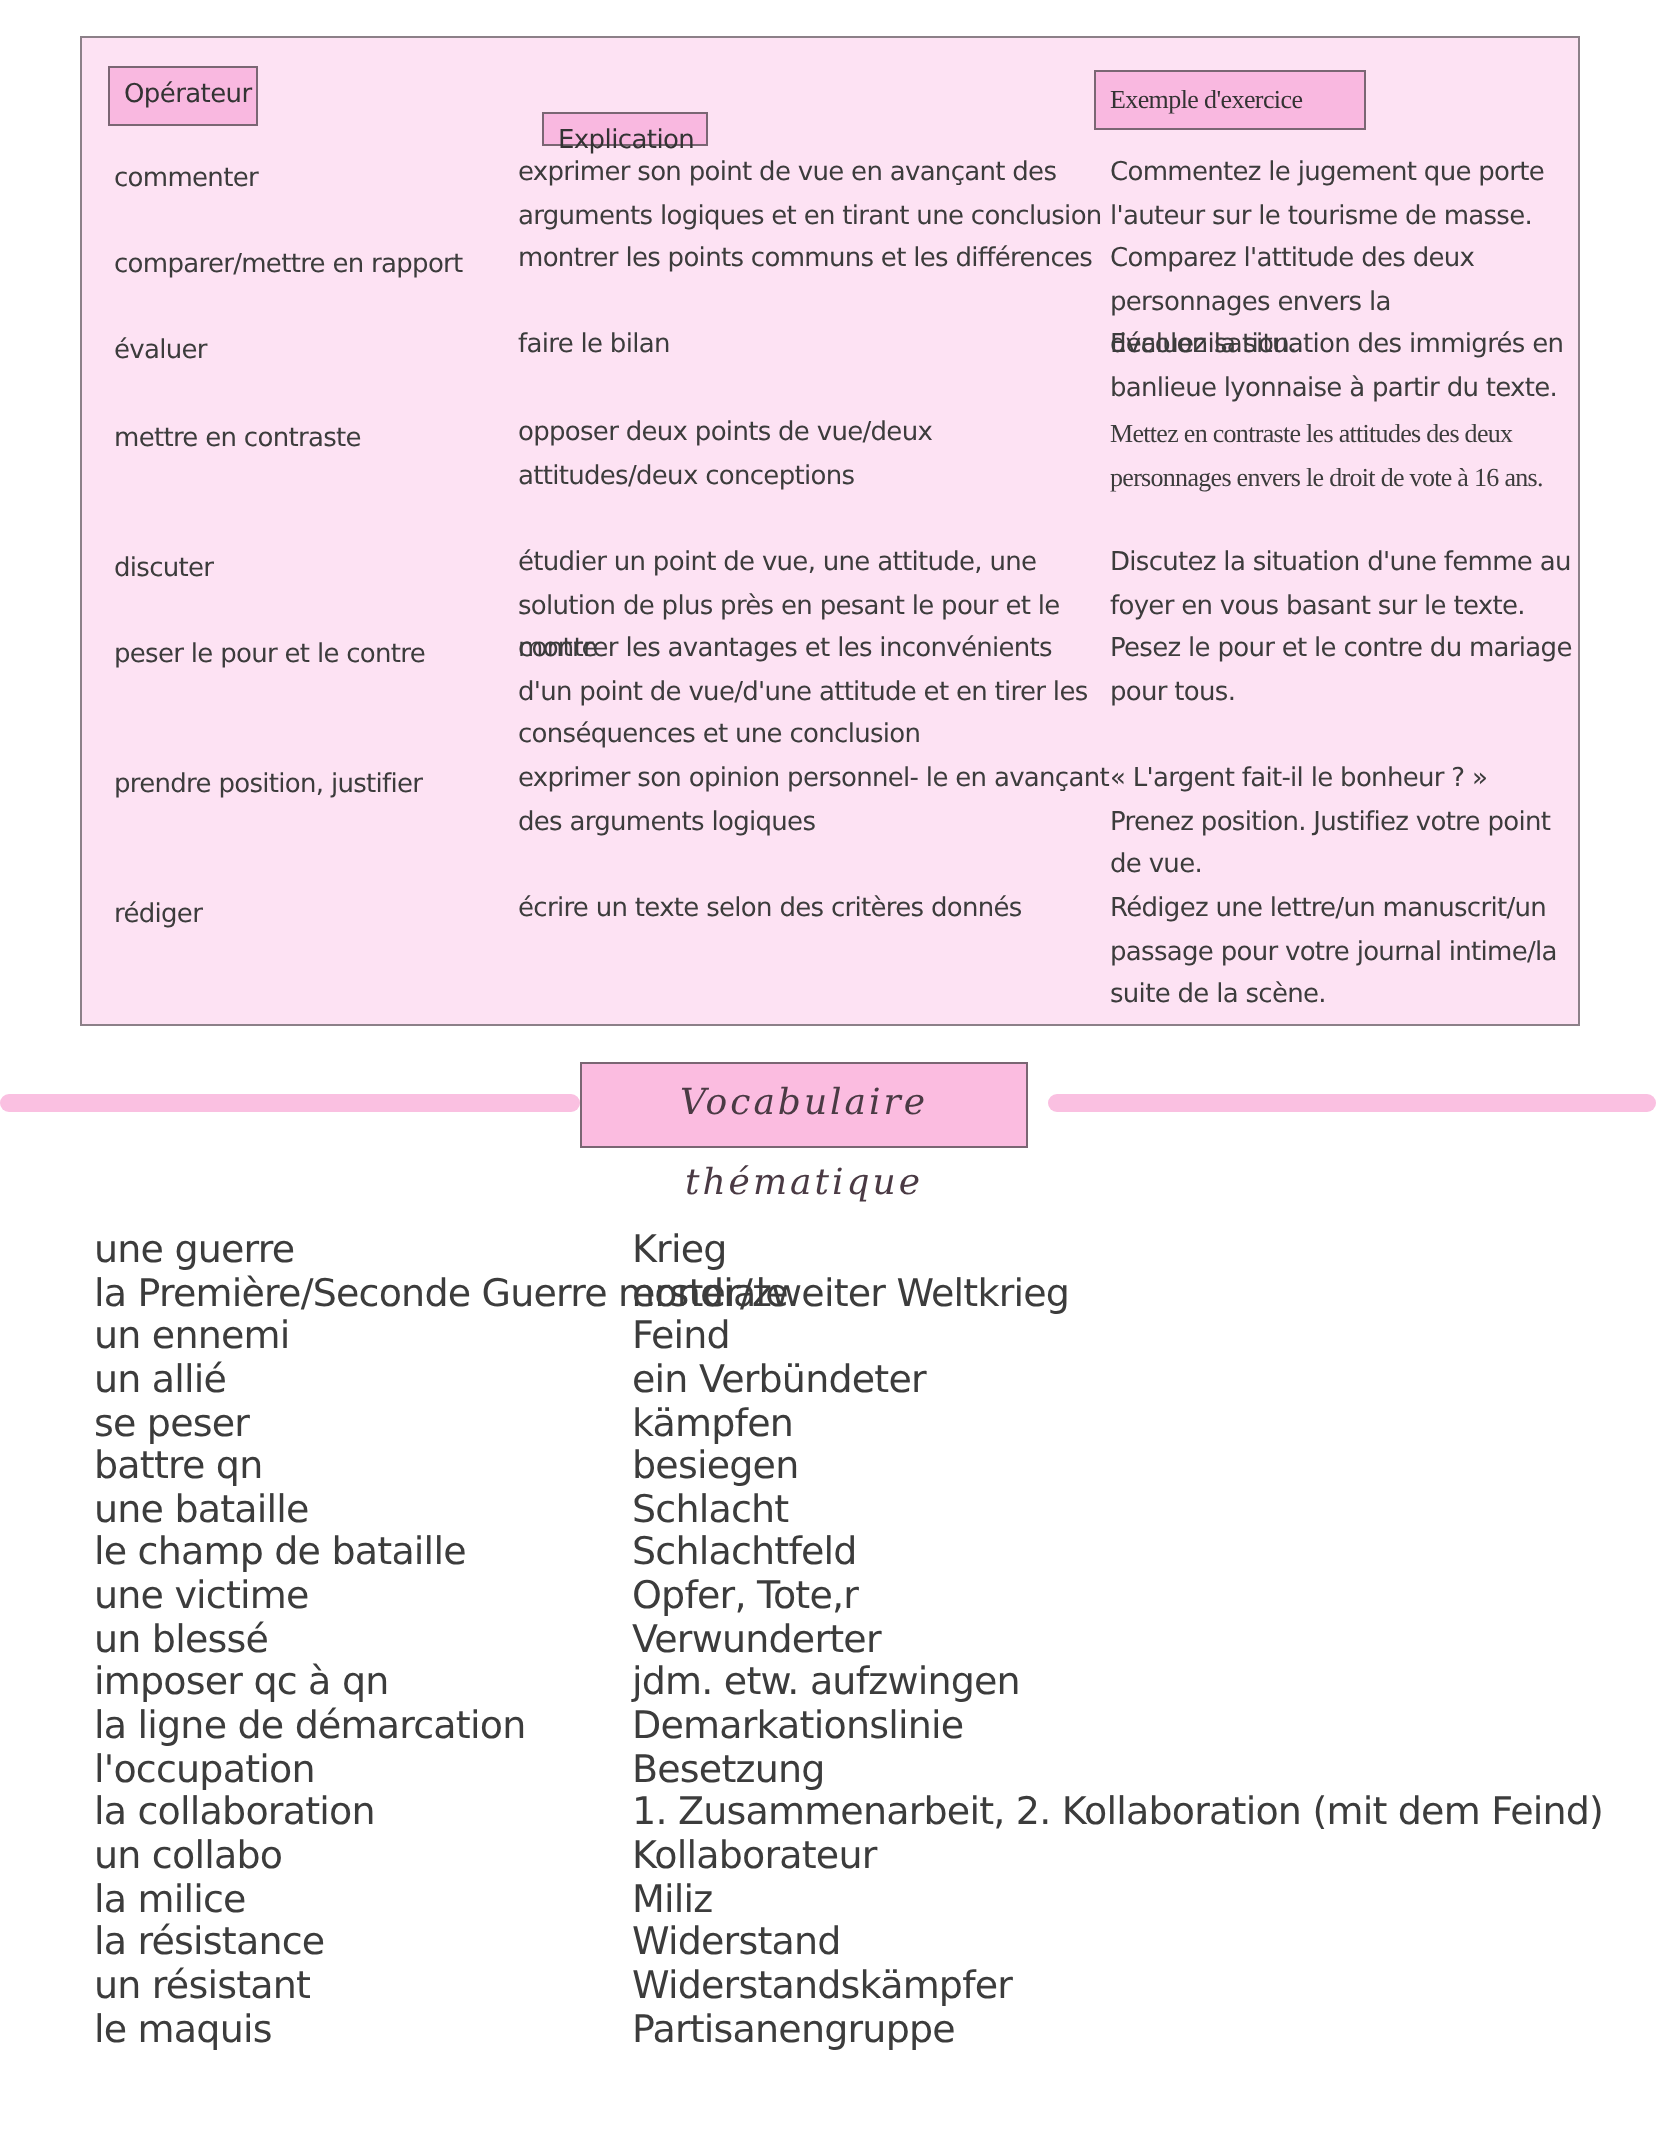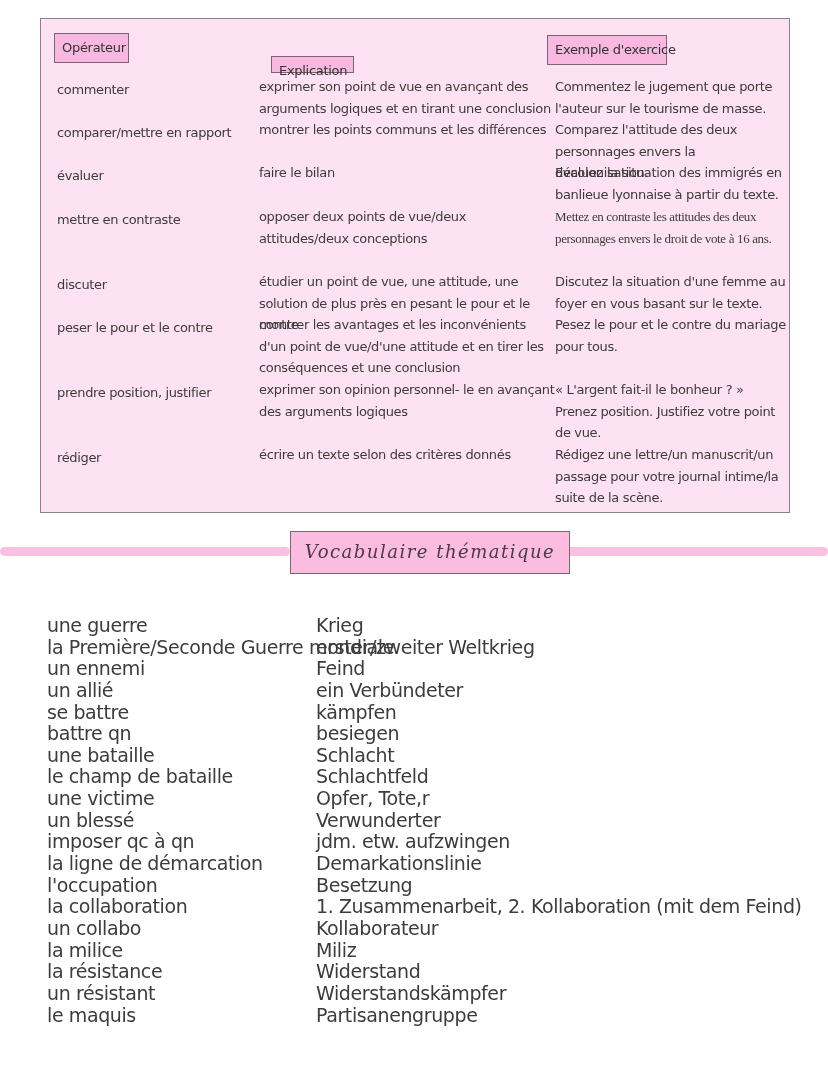"Exemple d'exercice" .hdr-eg { font-family: none -> Liberation Serif, serif; width: 120px -> 136px }
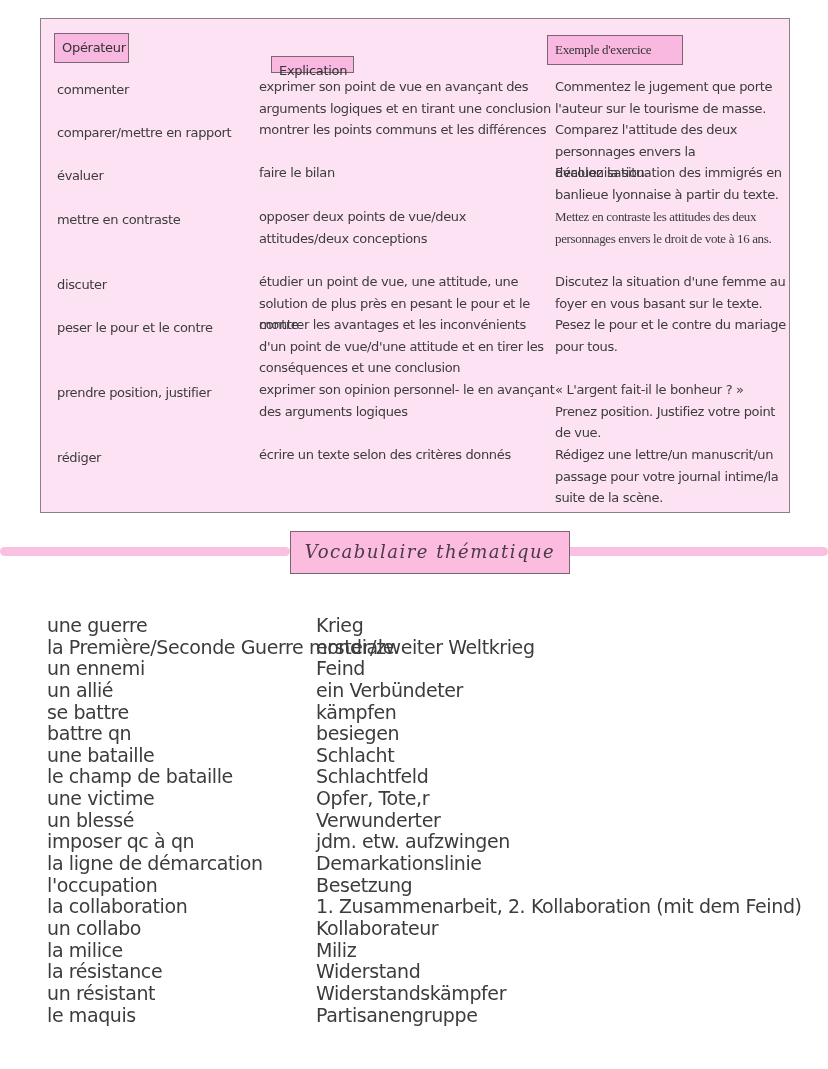"Vocabulaire thématique" .section-title { width: 280px -> 224px }
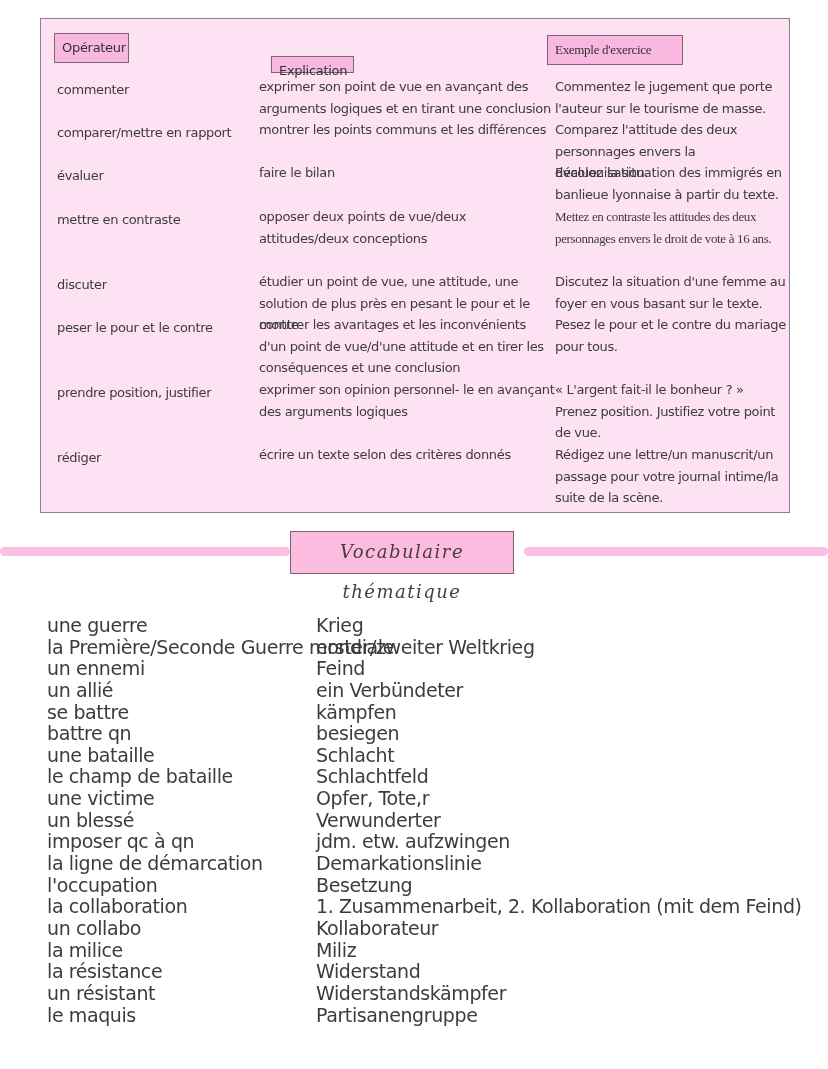"se battre" span.vocab-fr { text: battre -> peser }
